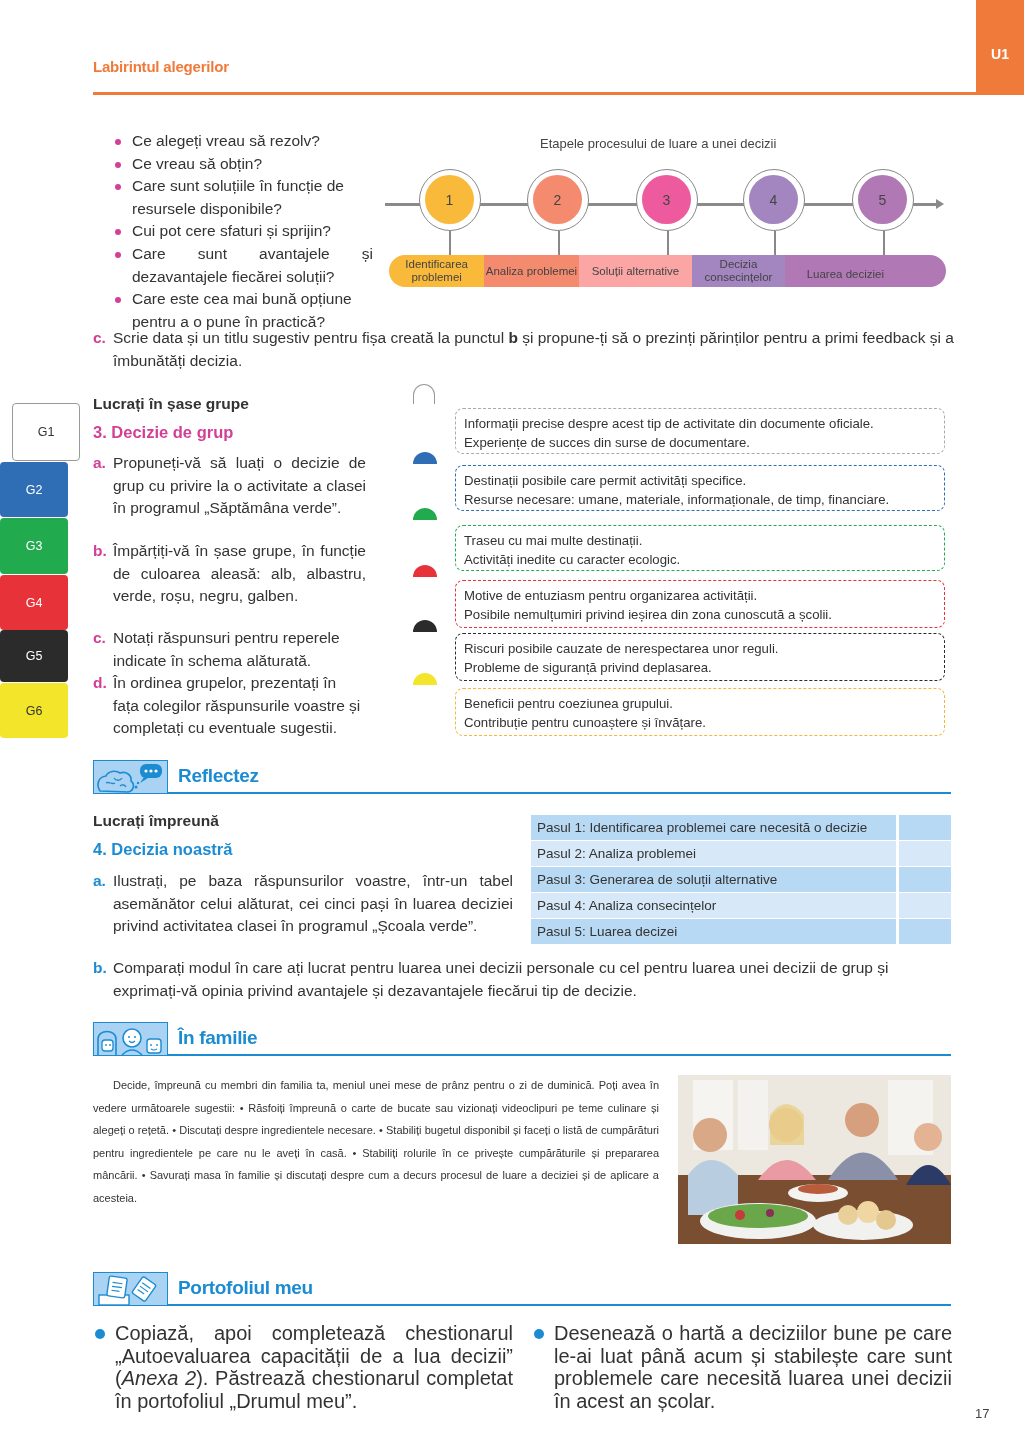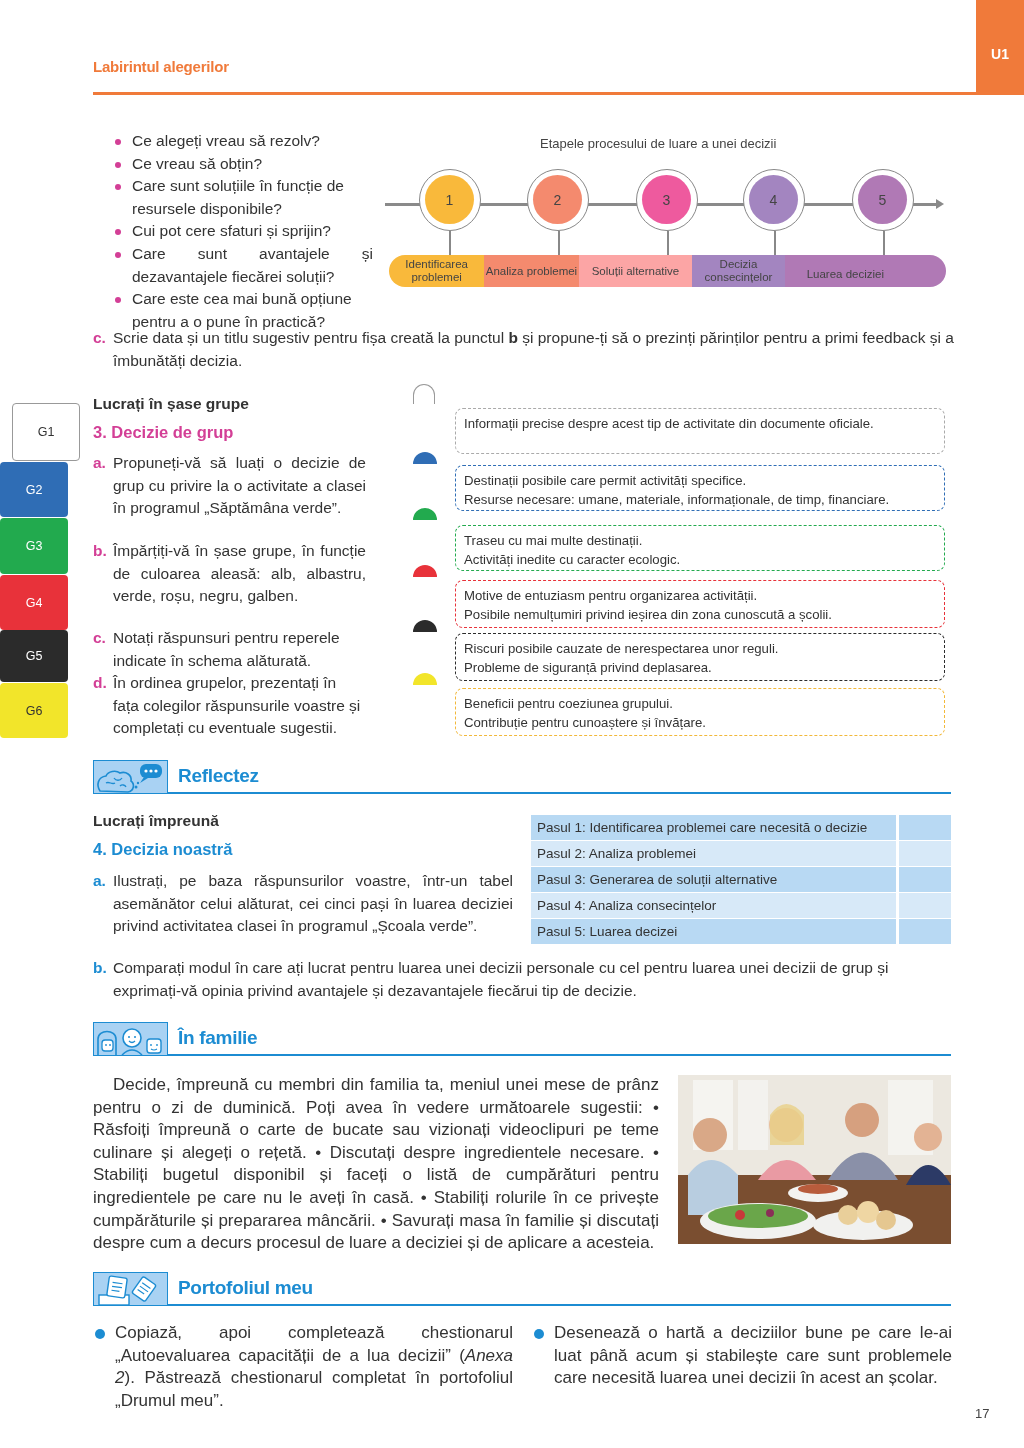"Experiențe de succes din surse" div { html: none -> <div>Experiențe de succes din surse de documentare.</div> }
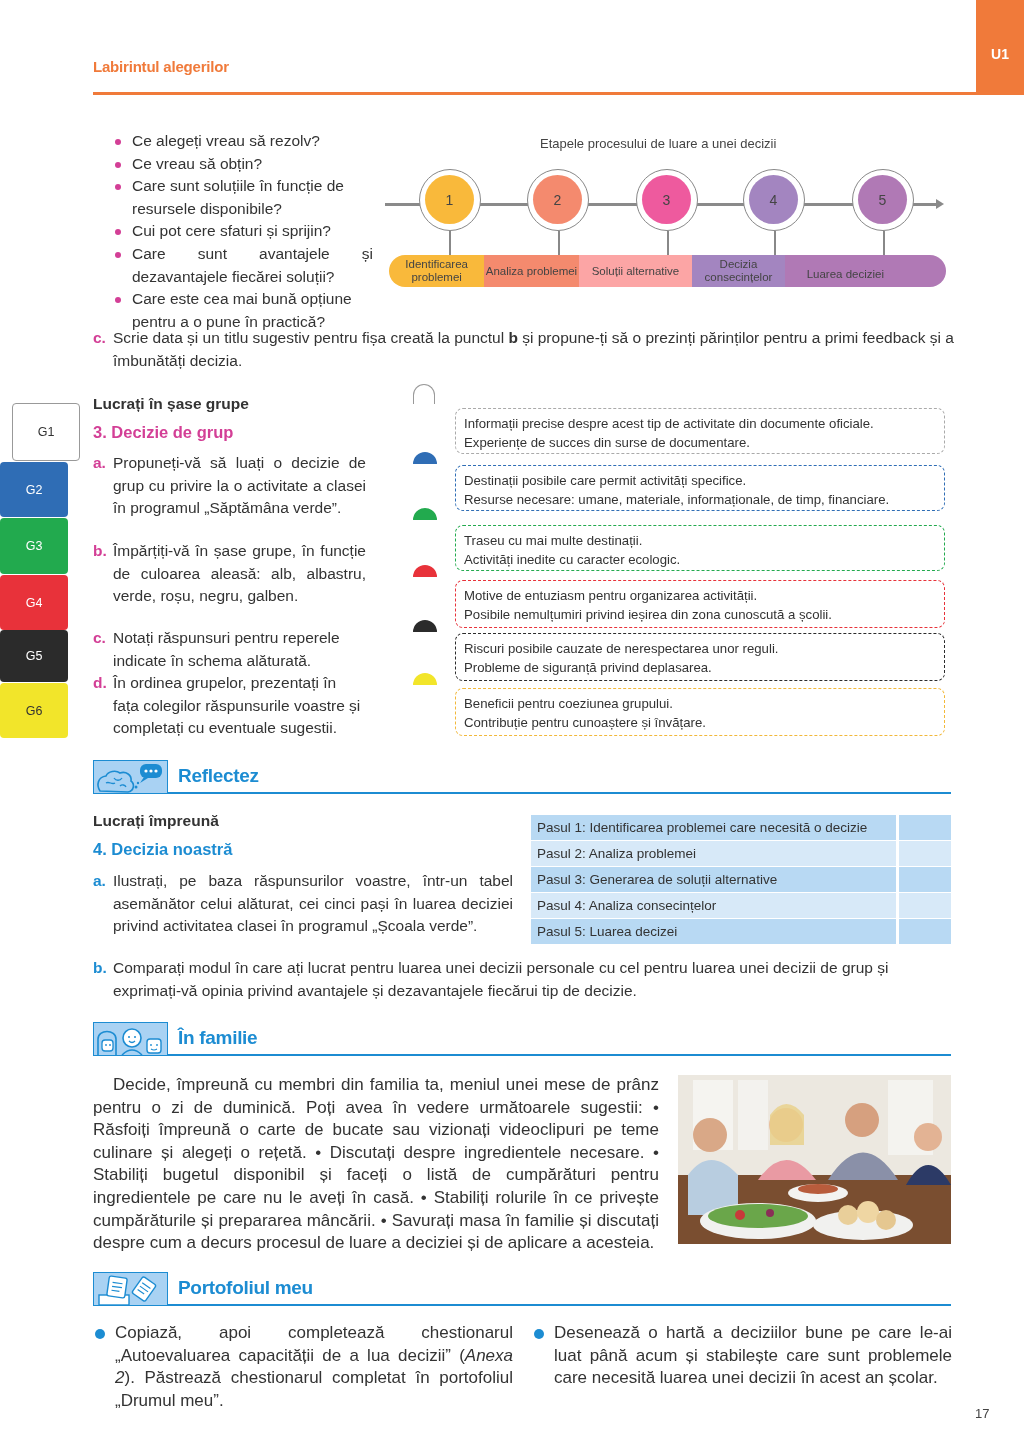"Decide, împreună cu membri din" .t { font-size: 17px -> 11px }
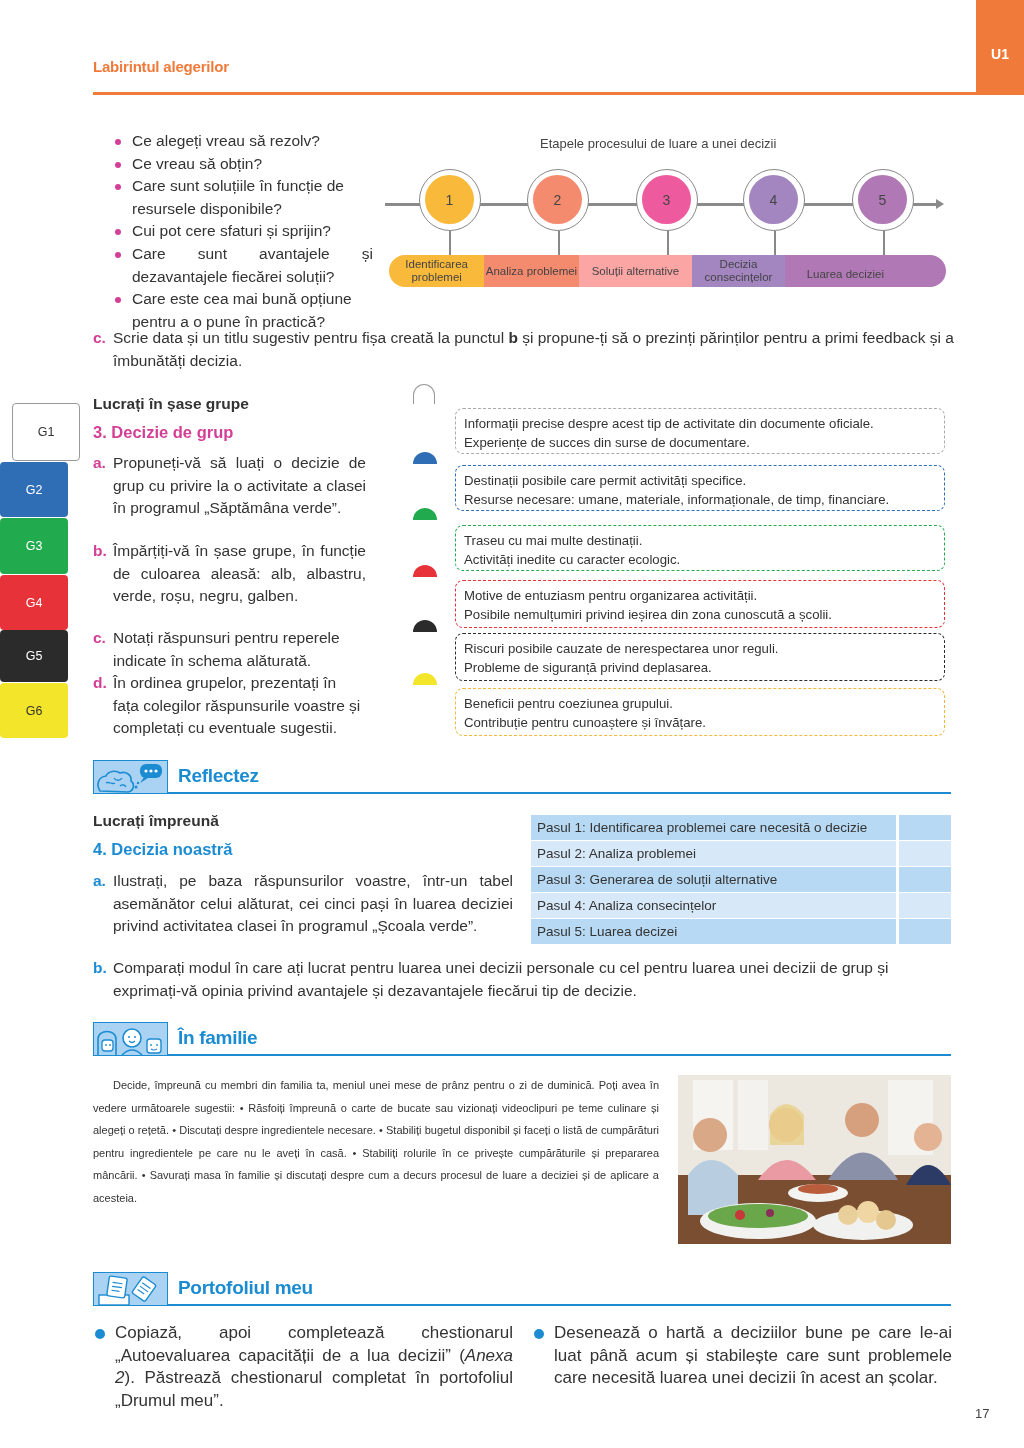"Copiază, apoi completează chestionarul" .portfolio-item { font-size: 17px -> 20px }
